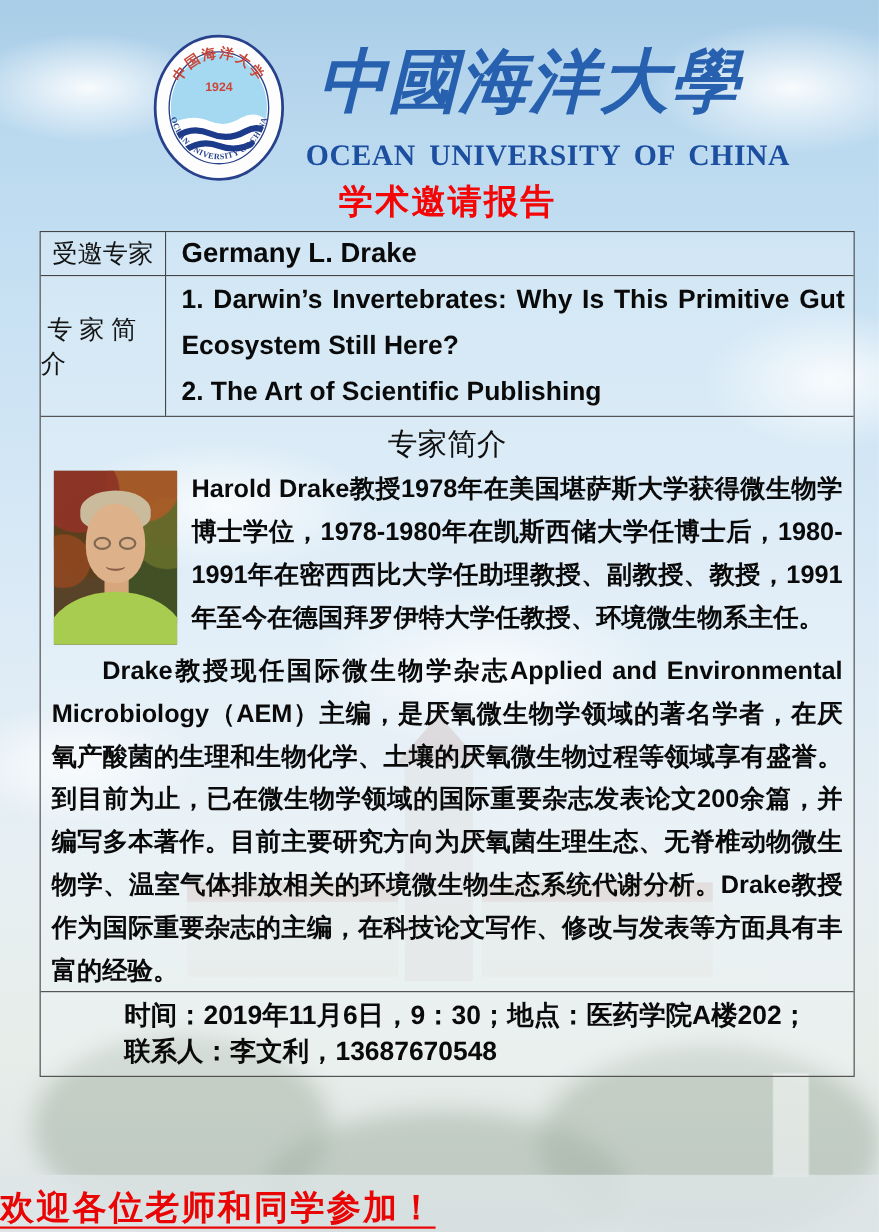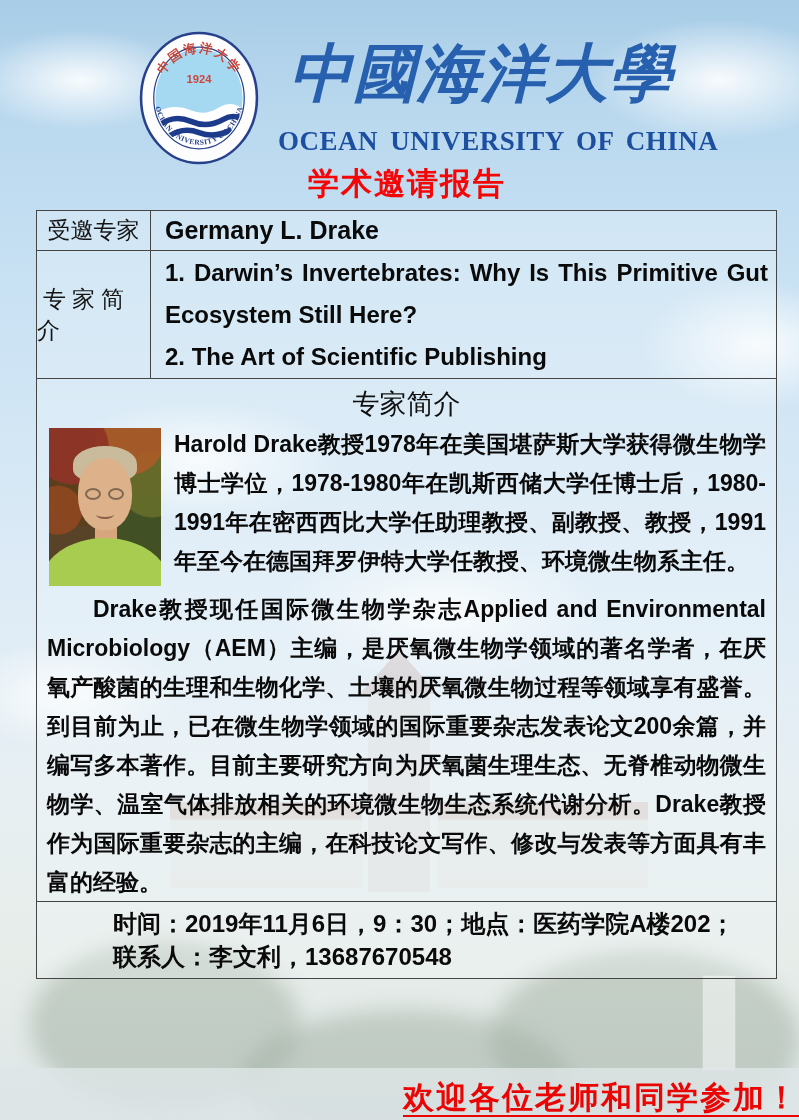"欢迎各位老师和同学参加！" .footer { text-align: right -> left }
